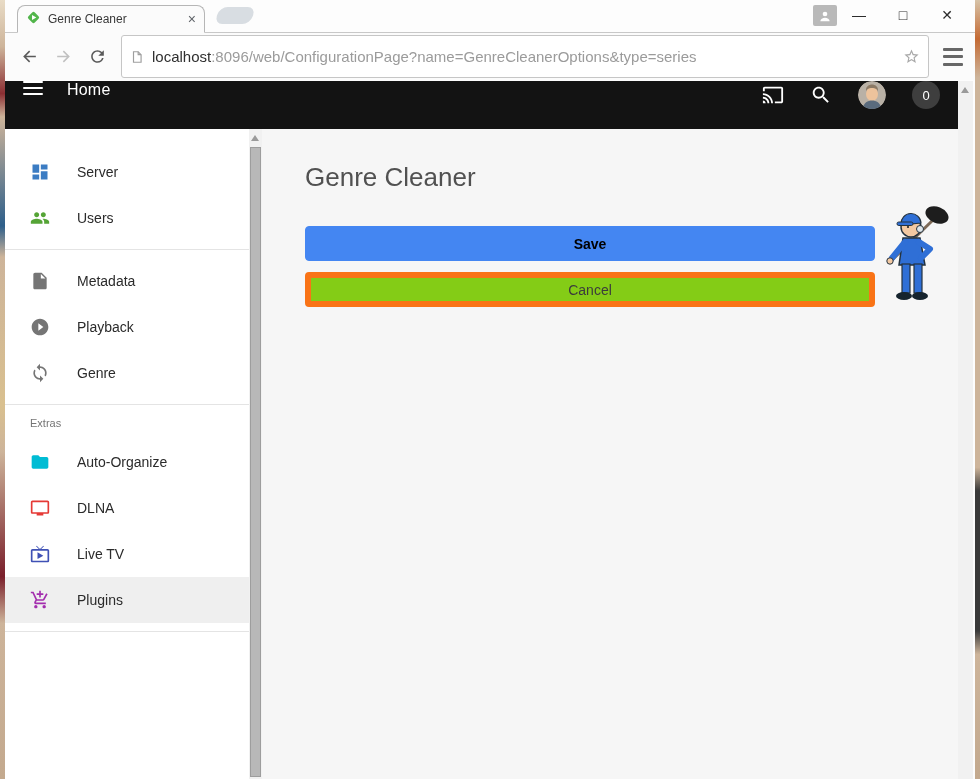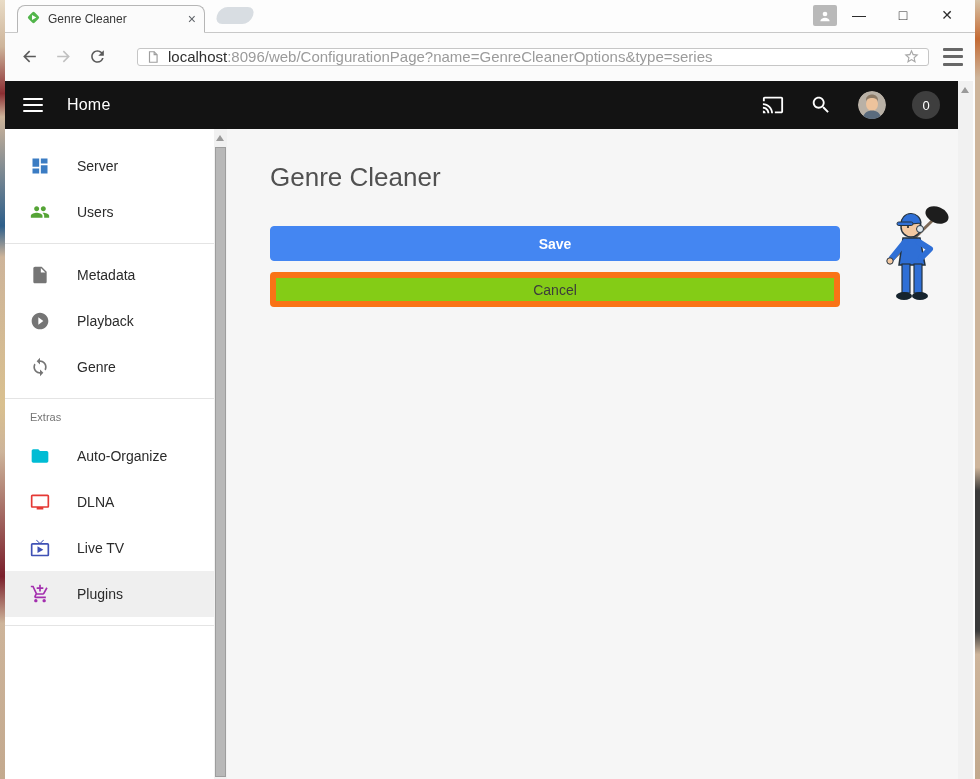"localhost:8096/web/ConfigurationPage?nam" .urlbar { height: 18px -> 43px; margin-left: 20px -> 4px }
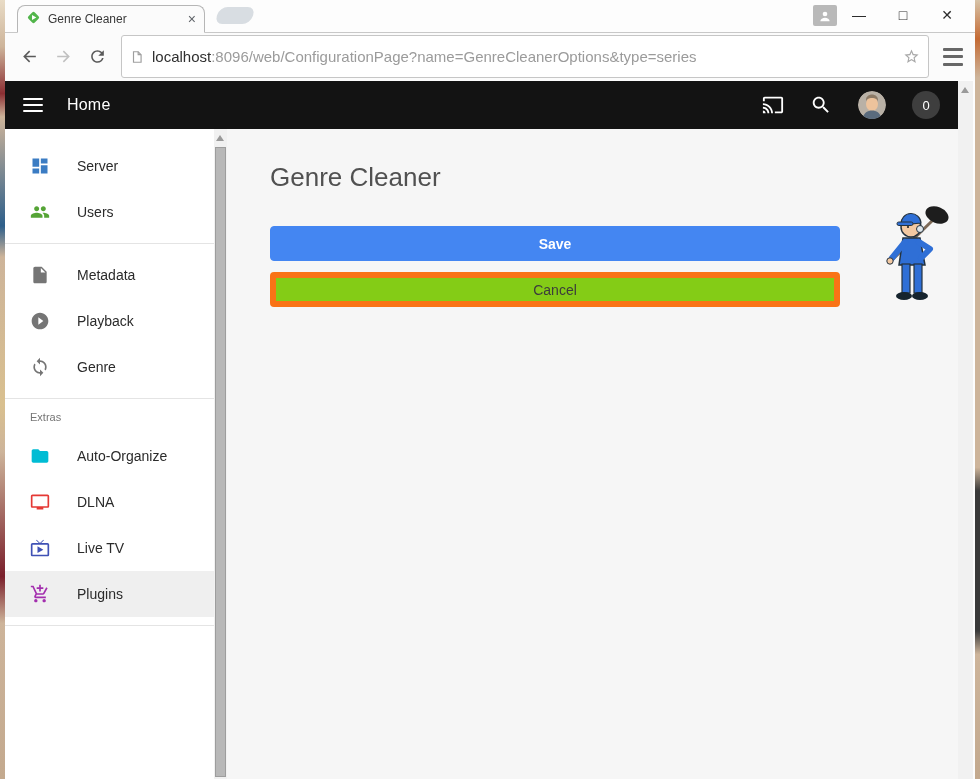"Home" .appbar { align-items: center -> flex-start }
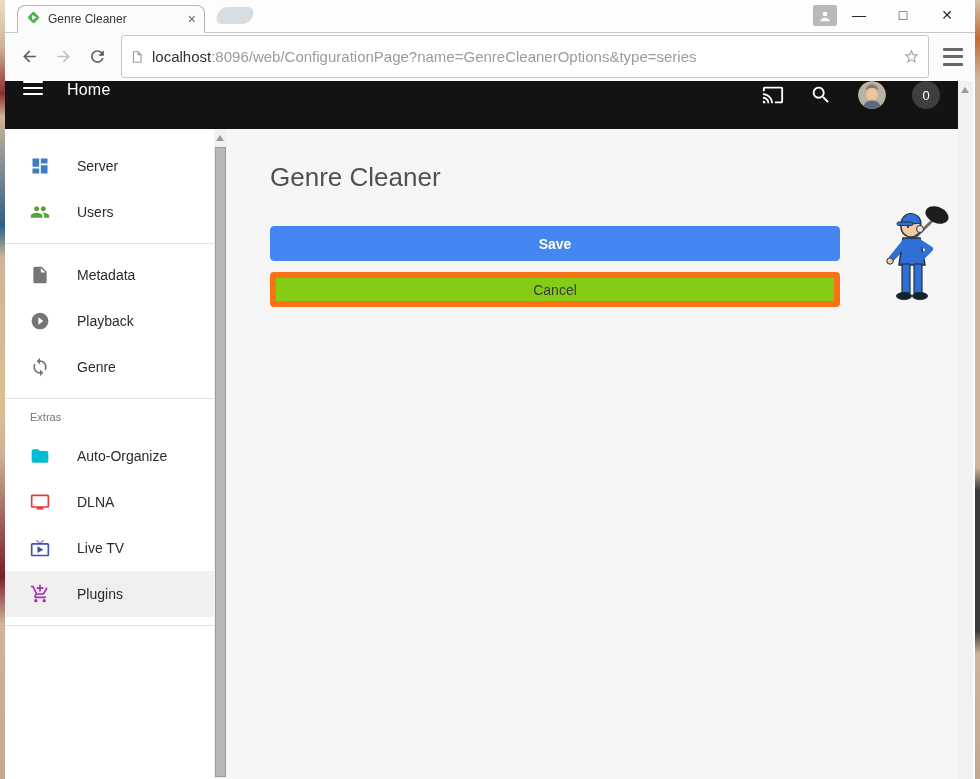"Server" .sidebar { padding-top: 6px -> 12px; width: 209px -> 244px }
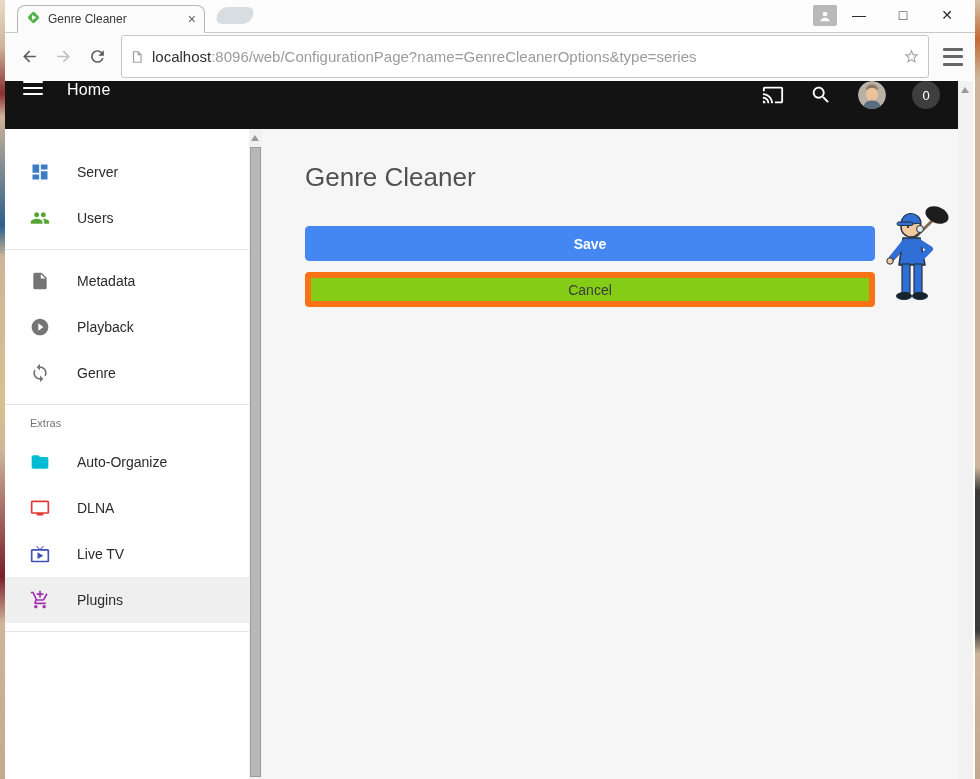"Save" .btn-save { color: #ffffff -> #000000 }
